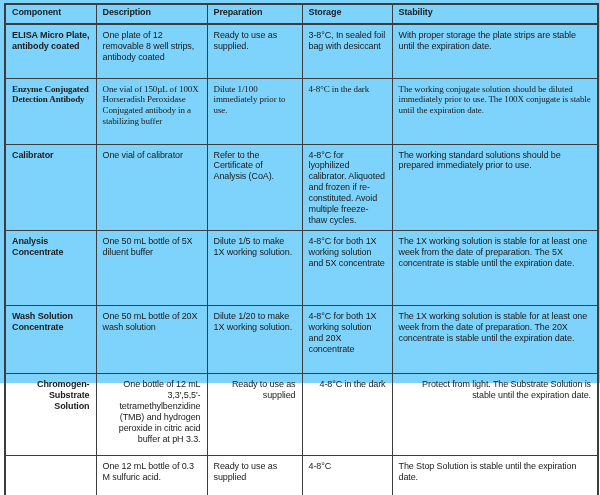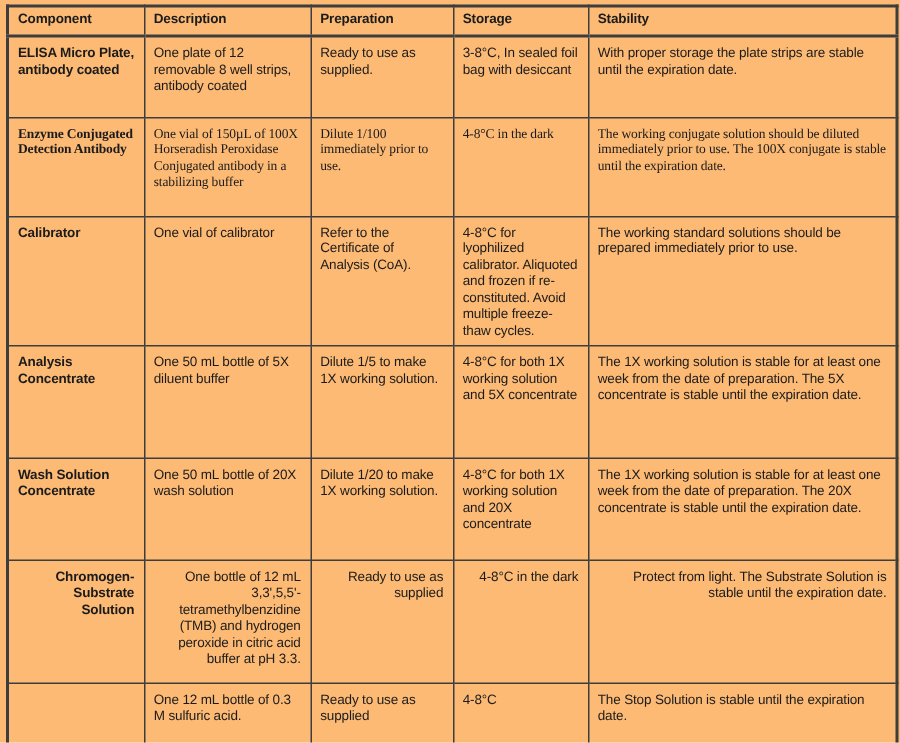"Component" .page { background: #fdba74 -> #7dd3fc; height: 495px -> 383px }
